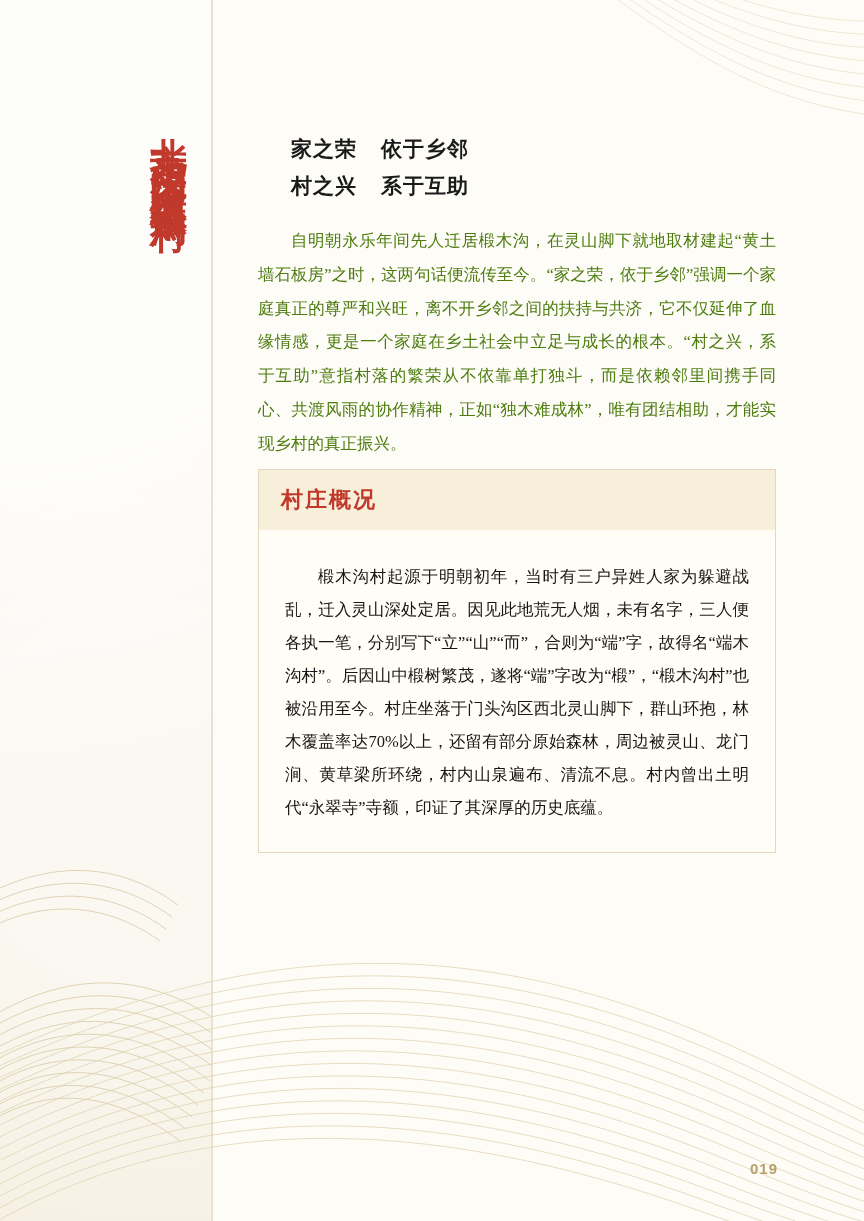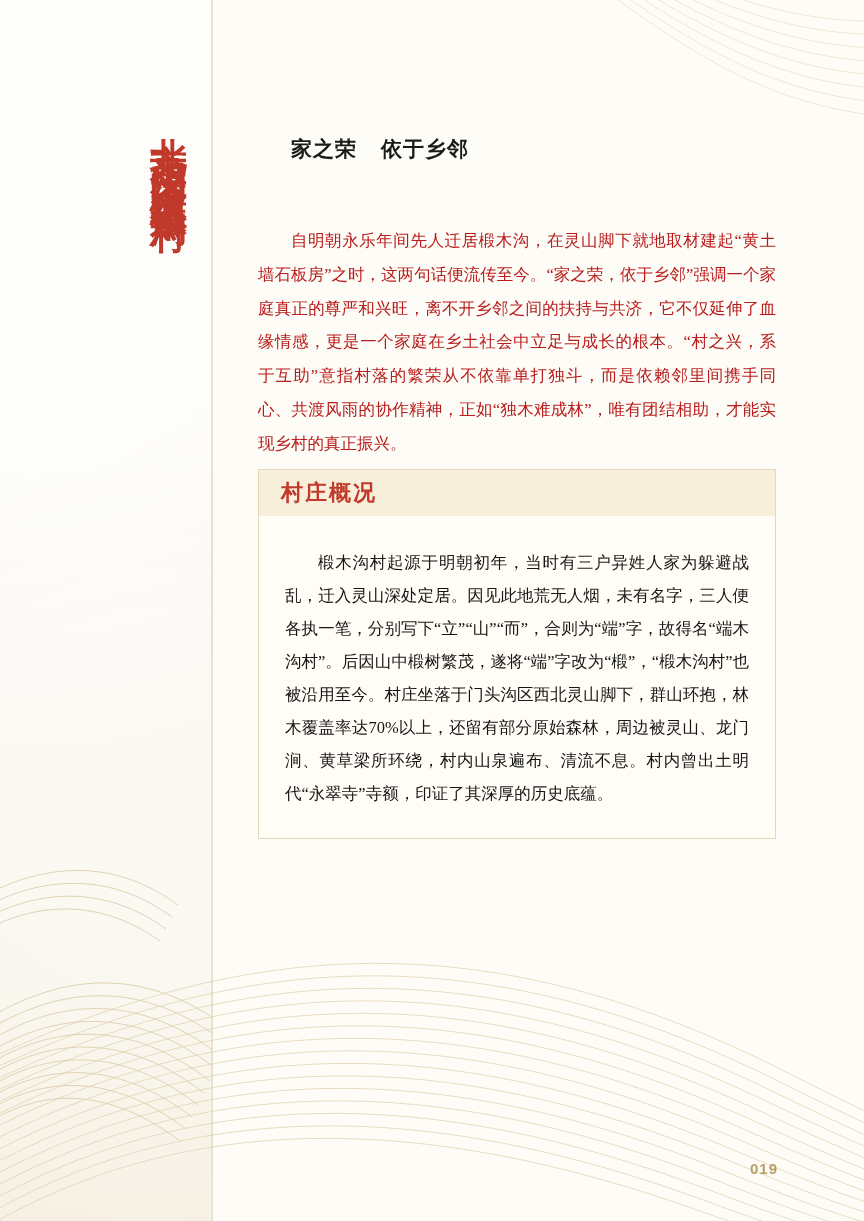"村之兴 系于互助" div { html: none -> <div> <span>村之兴</span><span></span><span>系于互助</span> </div> }
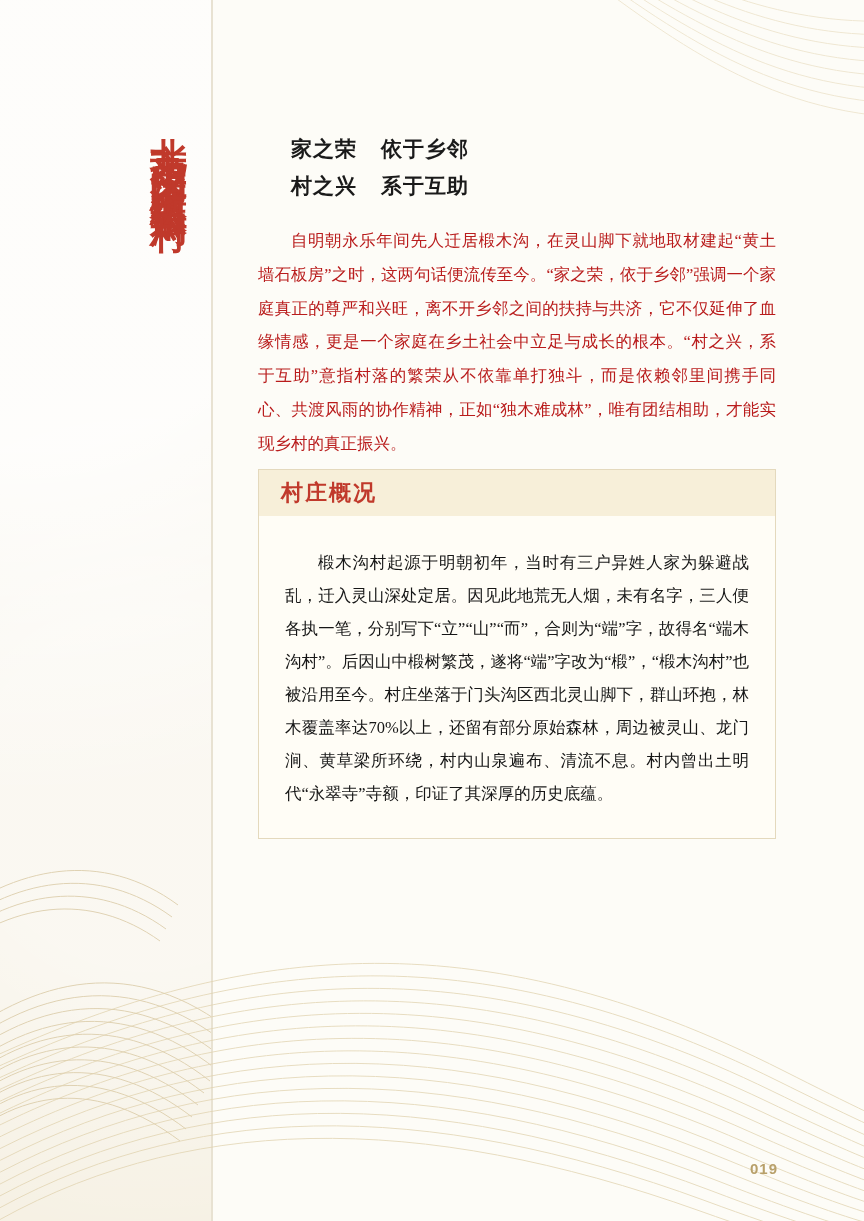"自明朝永乐年间先人迁居椴木沟，在灵山脚下就地取材建起“黄土墙石板房”之时，这两句" .intro { color: #b91c1c -> #4d7c0f }
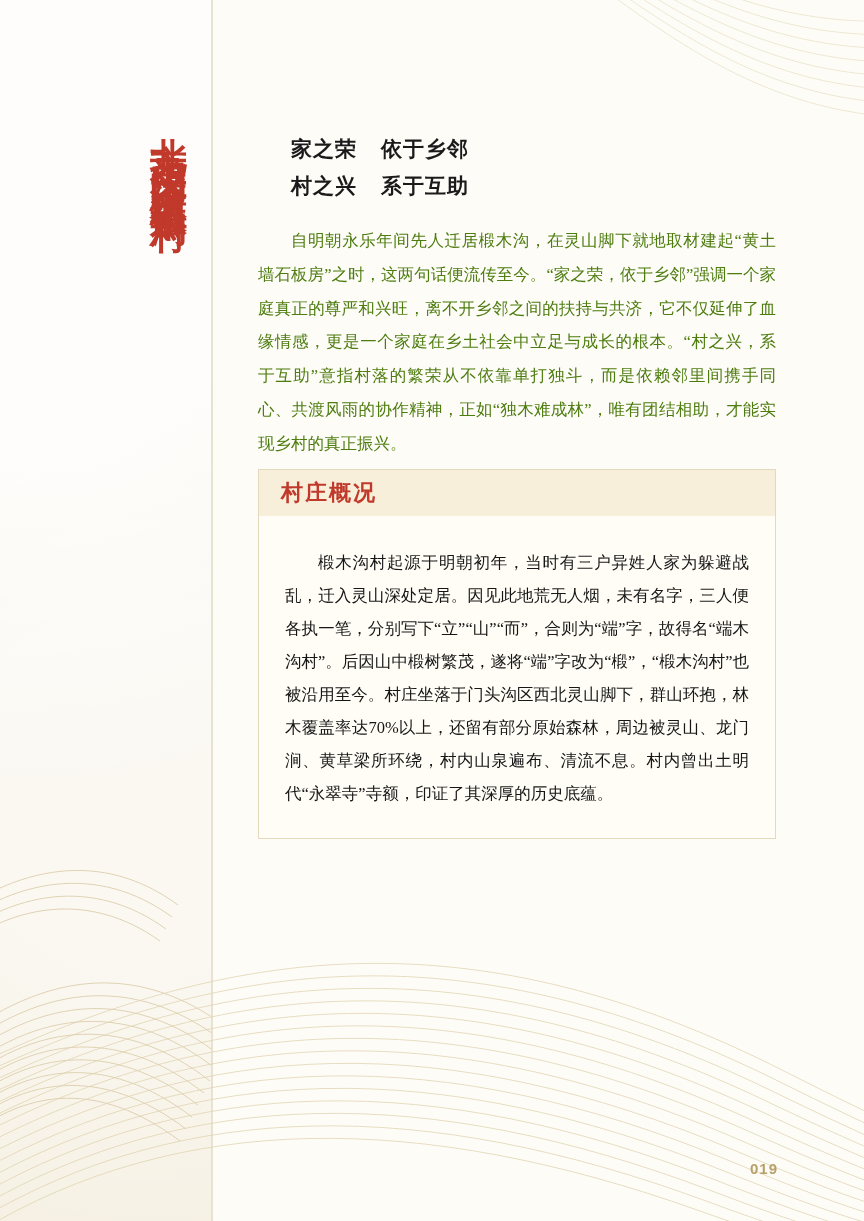"村庄概况" .panel-header { height: 46px -> 60px }
